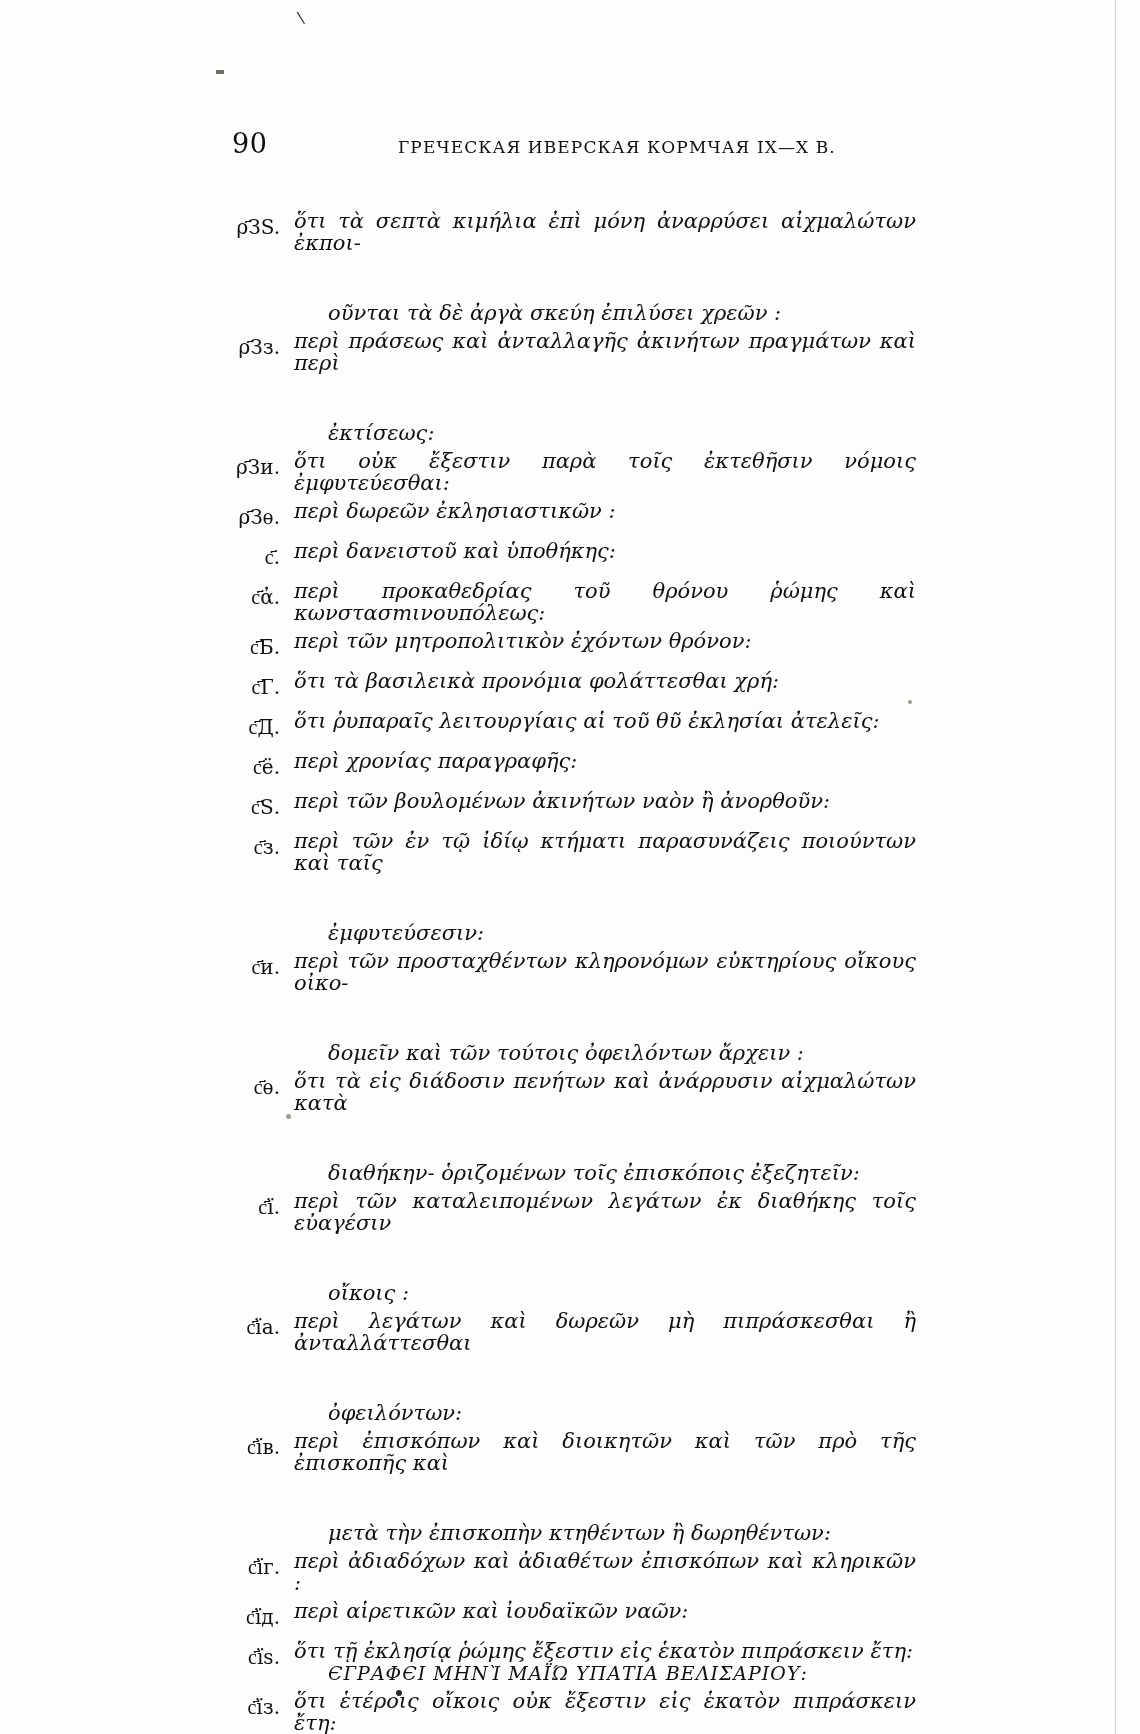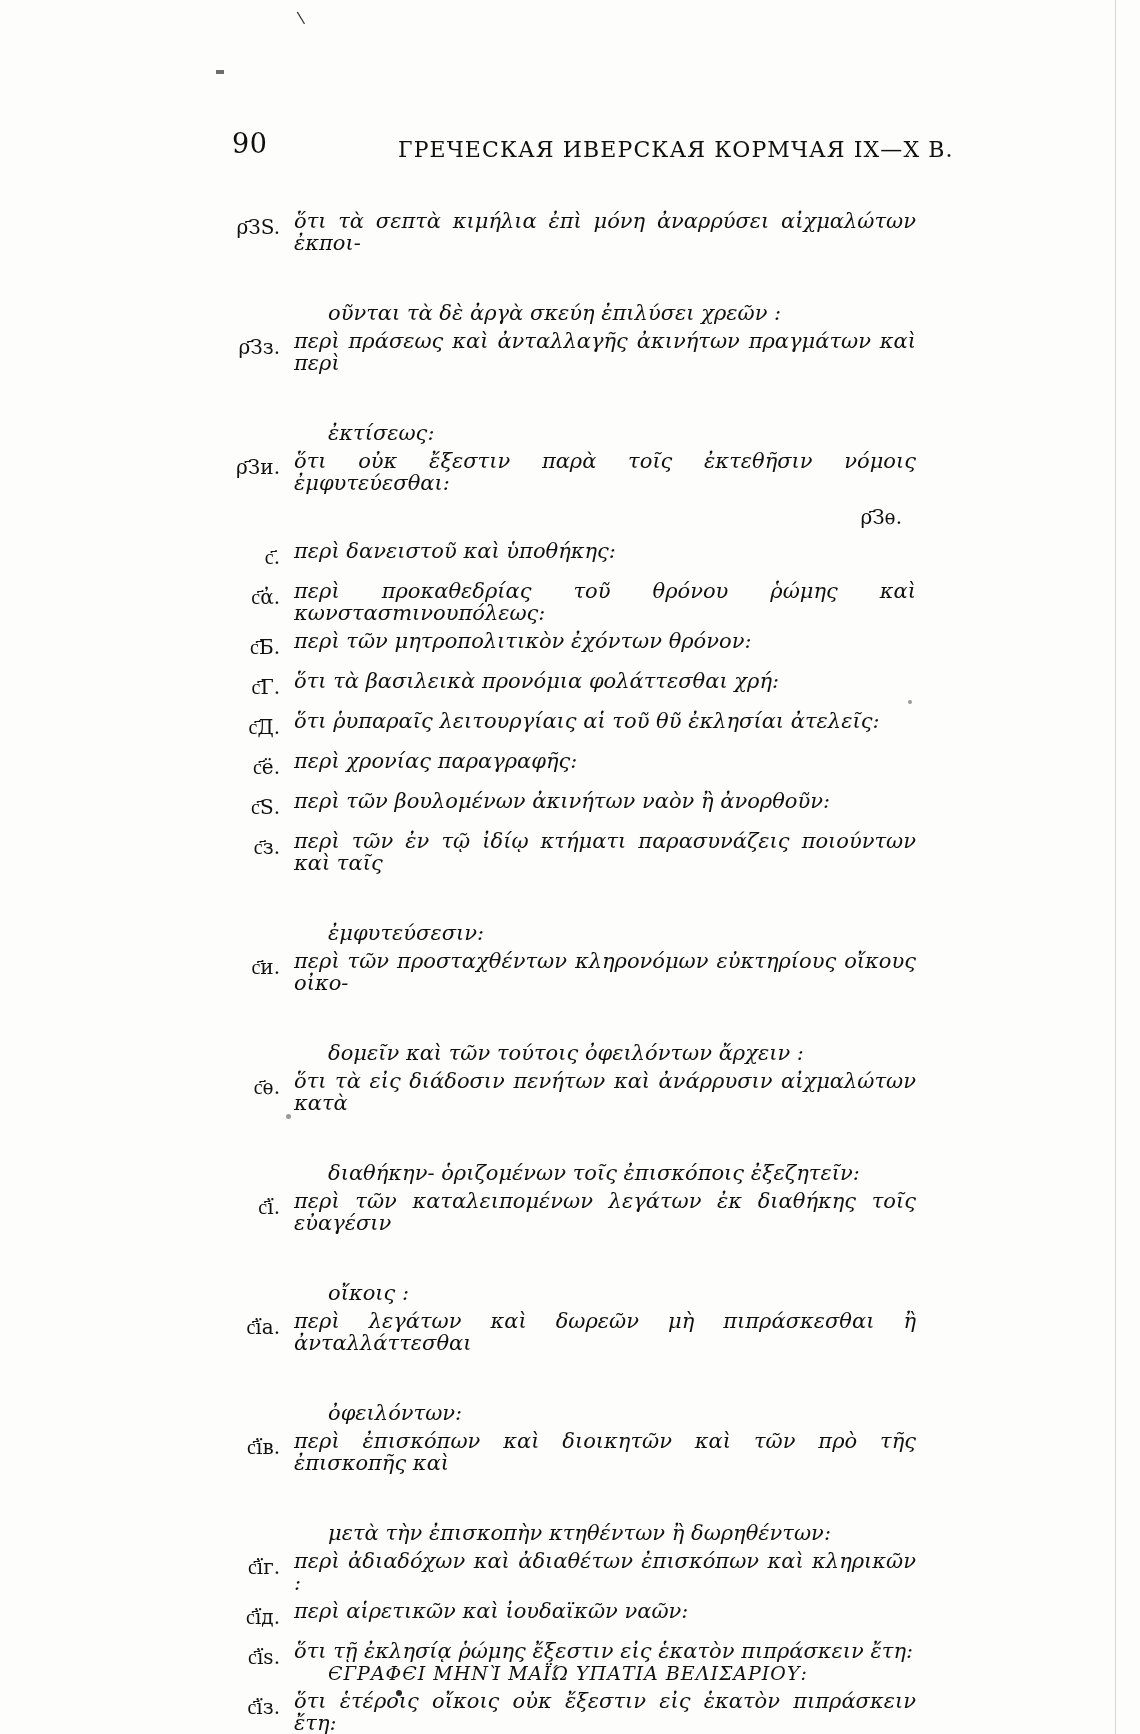"ГРЕЧЕСКАЯ ИВЕРСКАЯ КОРМЧАЯ IX—X В." .running-title { font-size: 22px -> 17px }
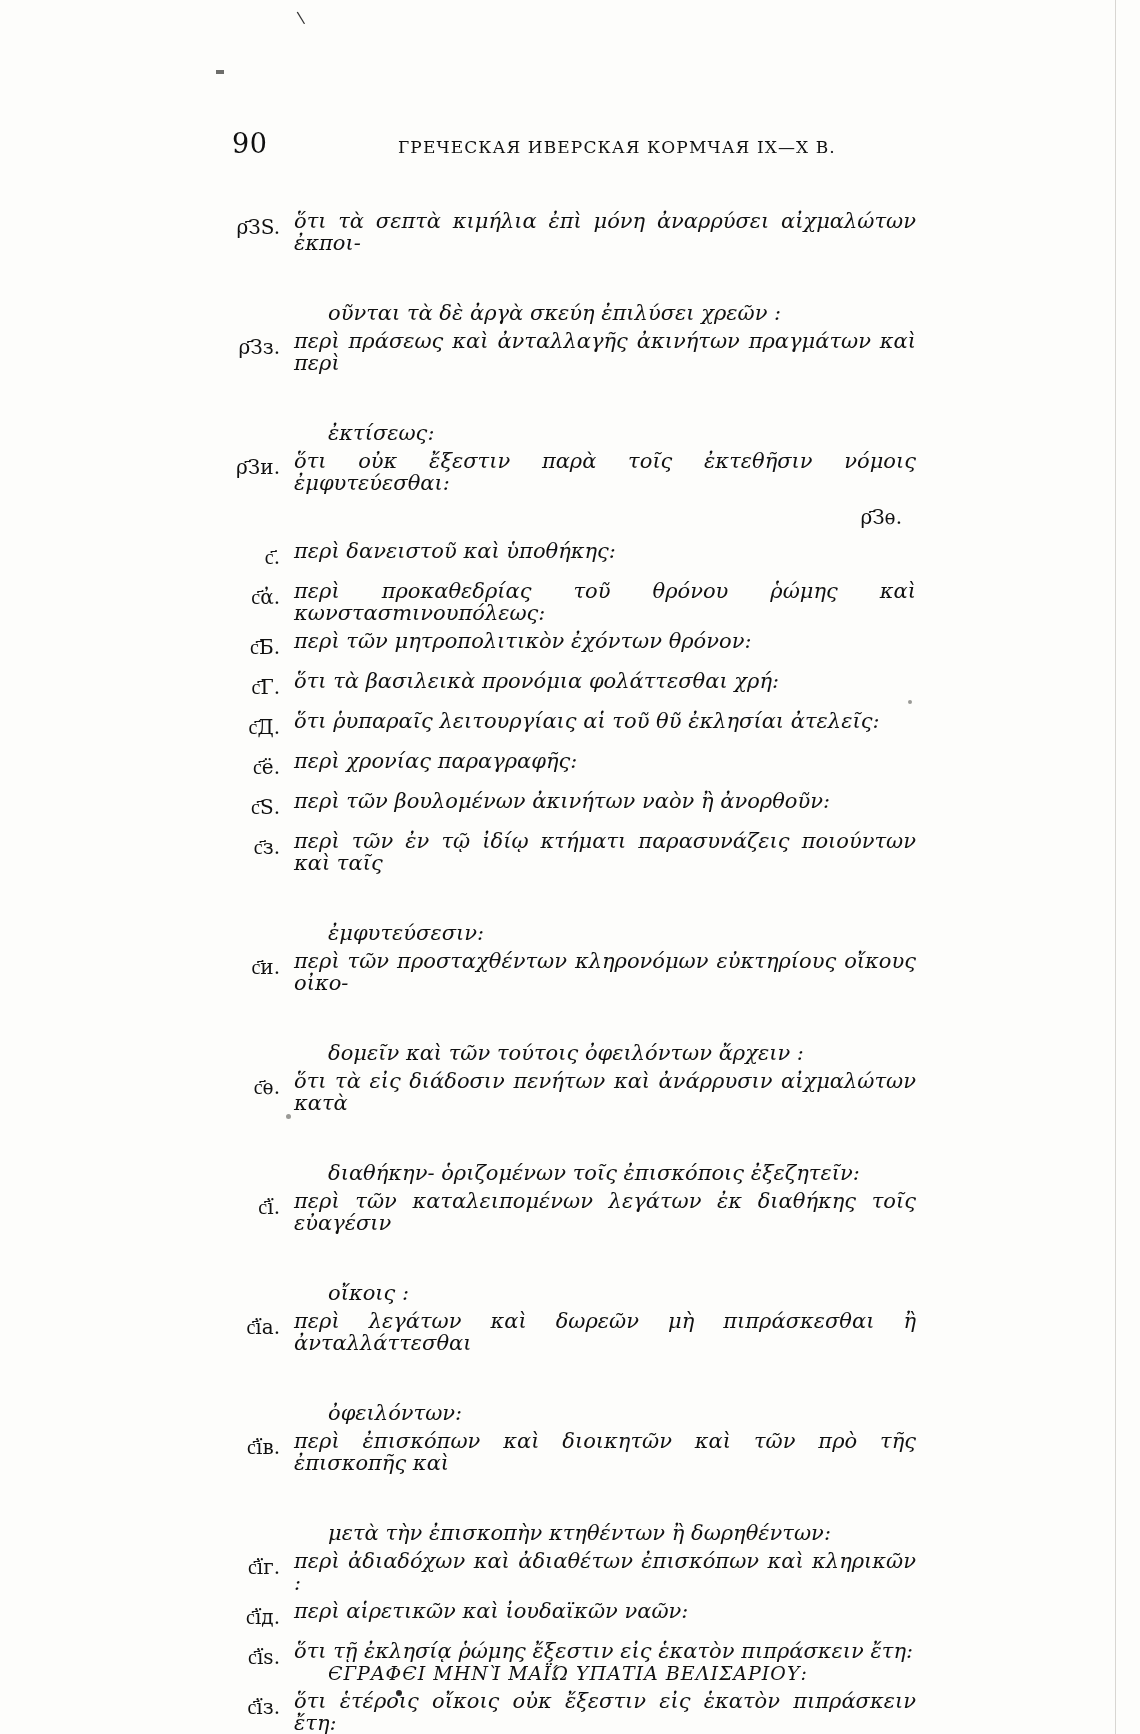"περὶ δωρεῶν ἐκλησιαστικῶν :" div.txt { html: none -> <div> <span>περὶ δωρεῶν ἐκλησιαστικῶν :</span> </div> }
